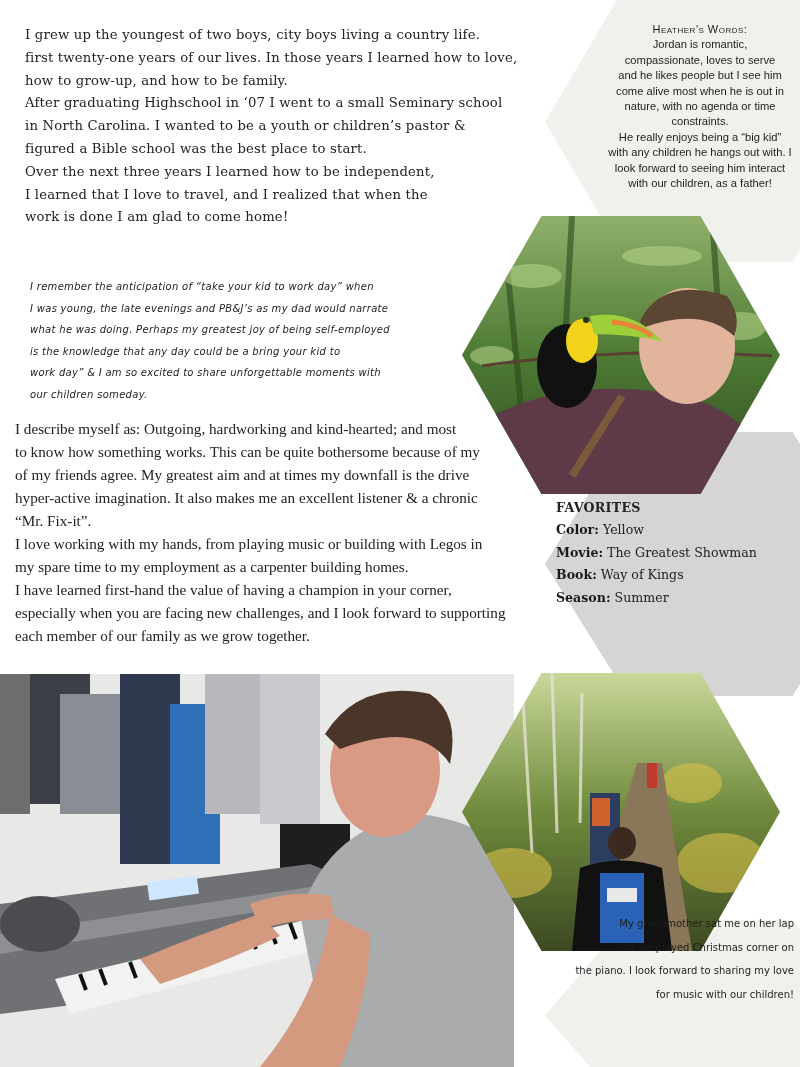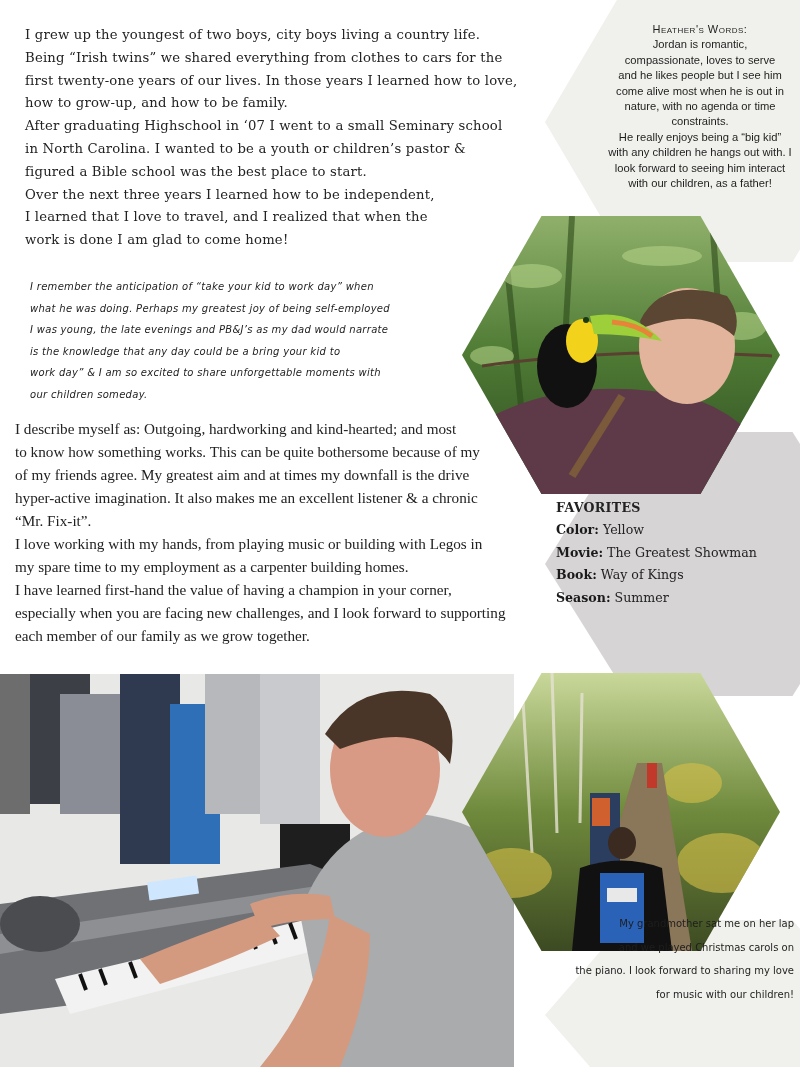"Being “Irish twins” we shared" span.para { html: <span>Being “Irish twins” we shared everything from clothes to cars for the</span> -> none }
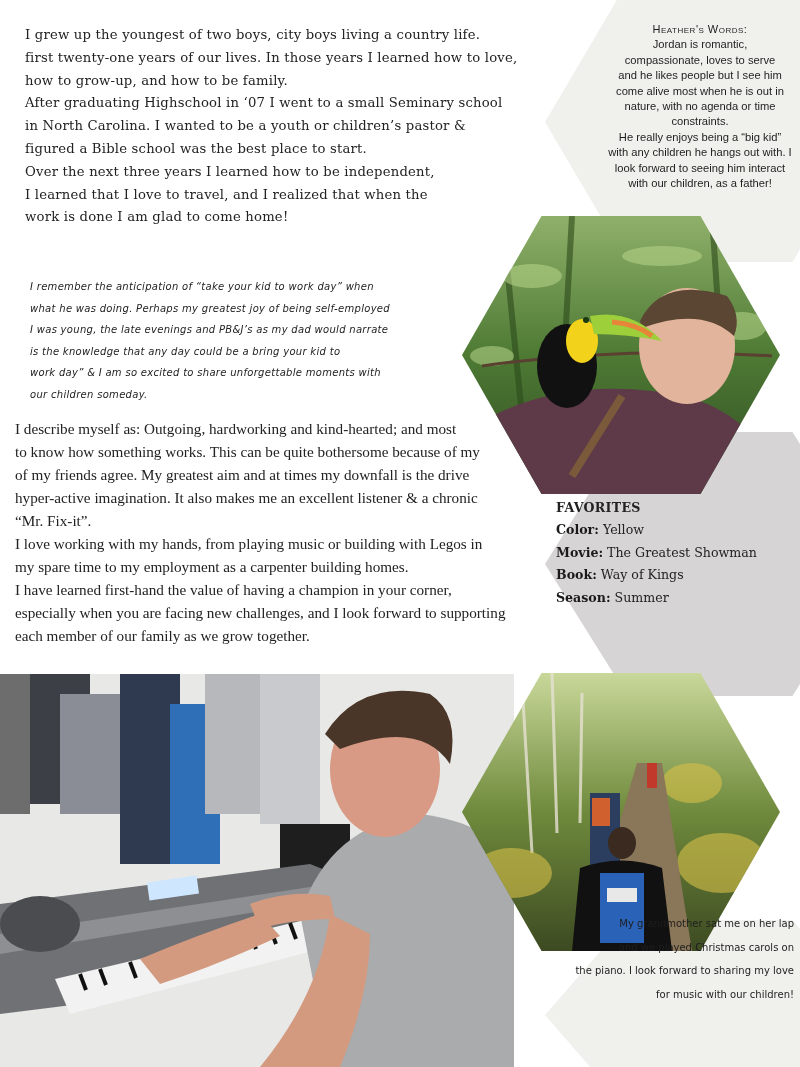"what he was doing. Perhaps" span.para { order: before "I was young, the late" -> after "I was young, the late" }
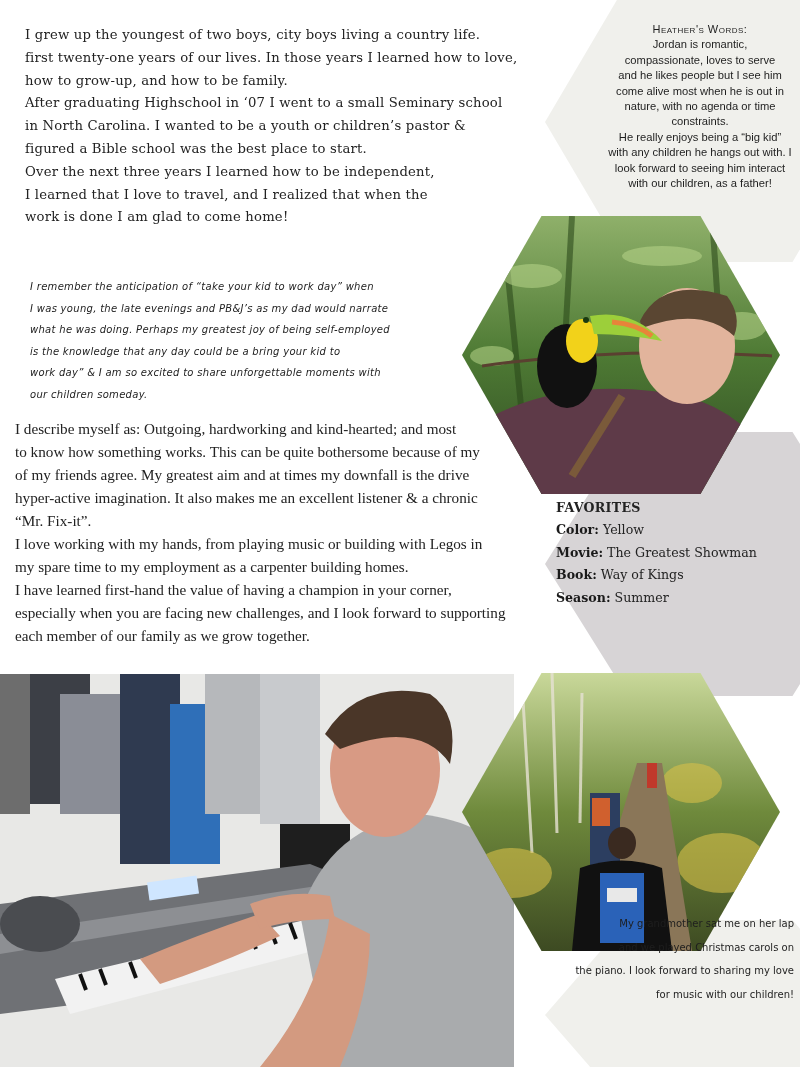"and we played Christmas carols" div { text: carols -> corner }
